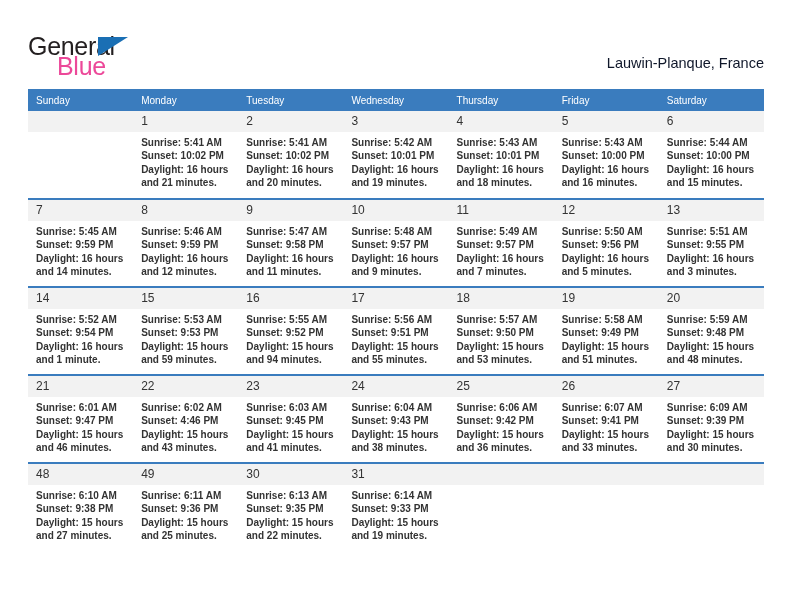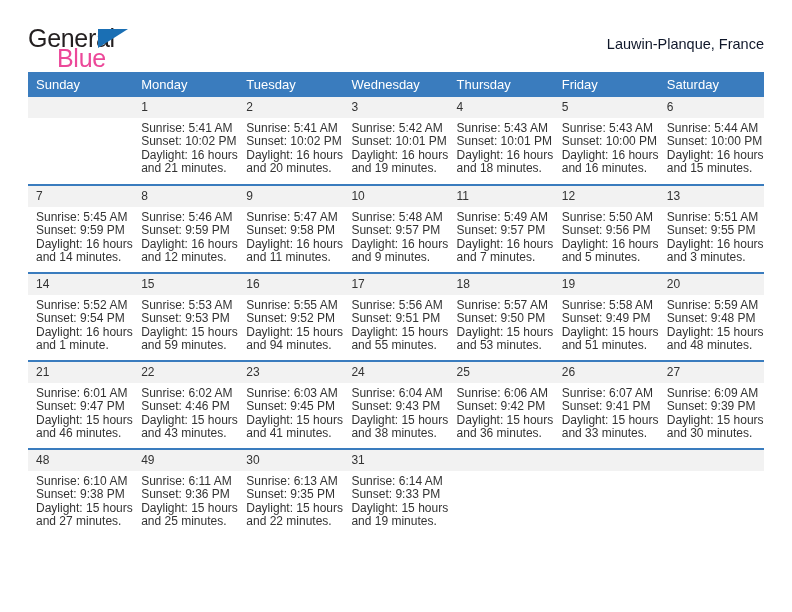"General" .topbar { align-items: flex-start -> center; height: 72px -> 89px }
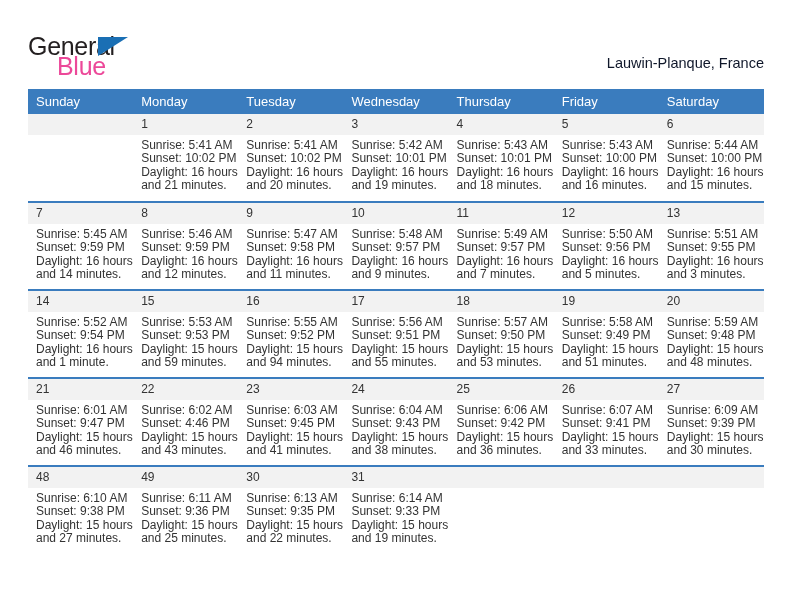"Sunday" .calendar th { font-size: 13px -> 10px }
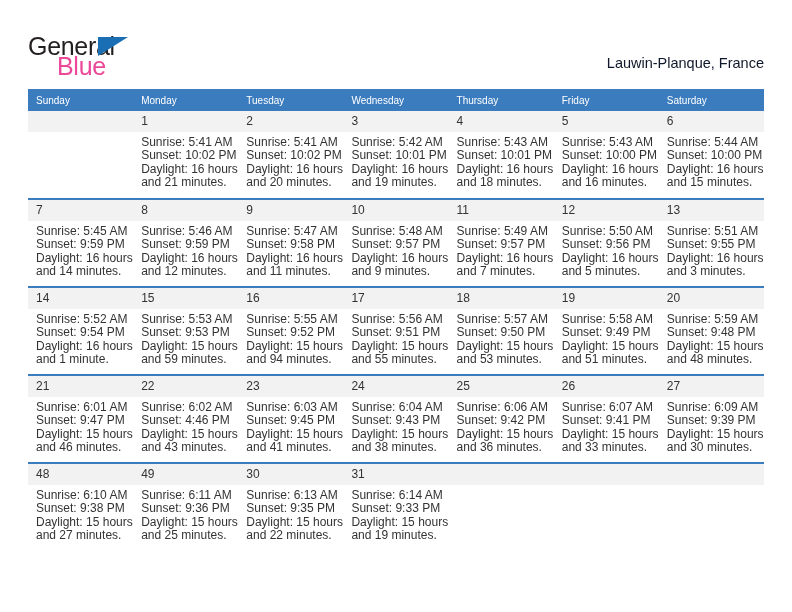"Sunrise: 5:41 AM" .events { font-size: 12px -> 10px; font-weight: none -> bold }
